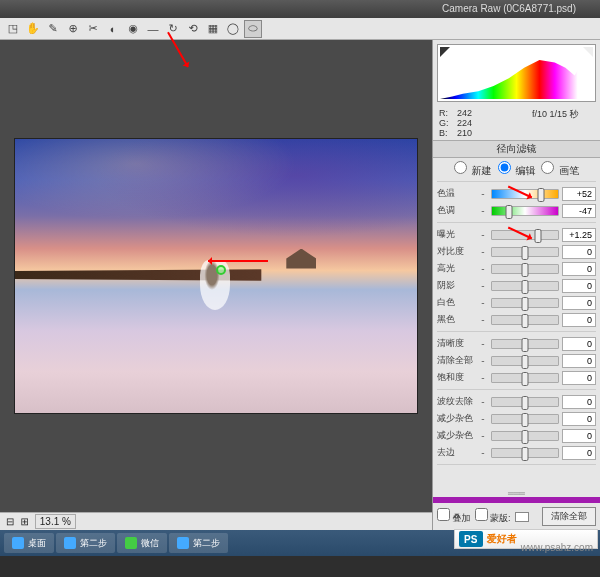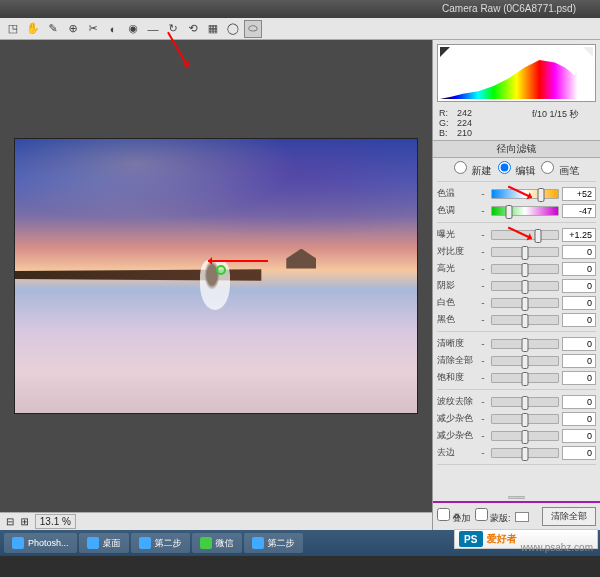"叠加" .panel-foot { border-top: 2px solid #a21caf -> 6px solid #a21caf }
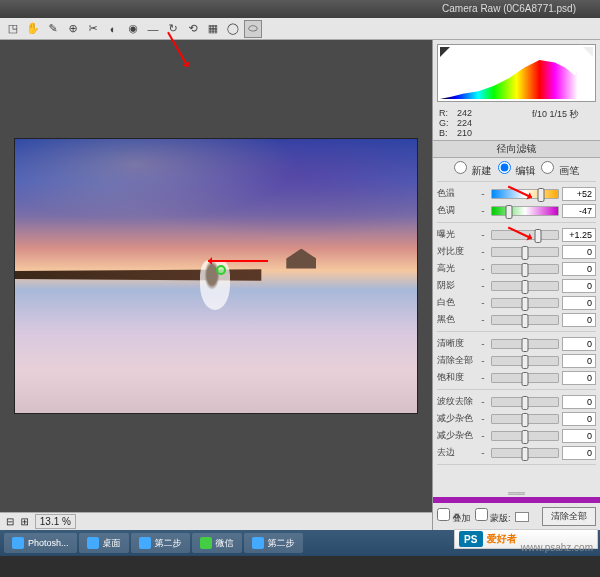"Photosh..." div.task-btn { html: <div> <span></span> <span>Photosh...</span> </div> -> none }
